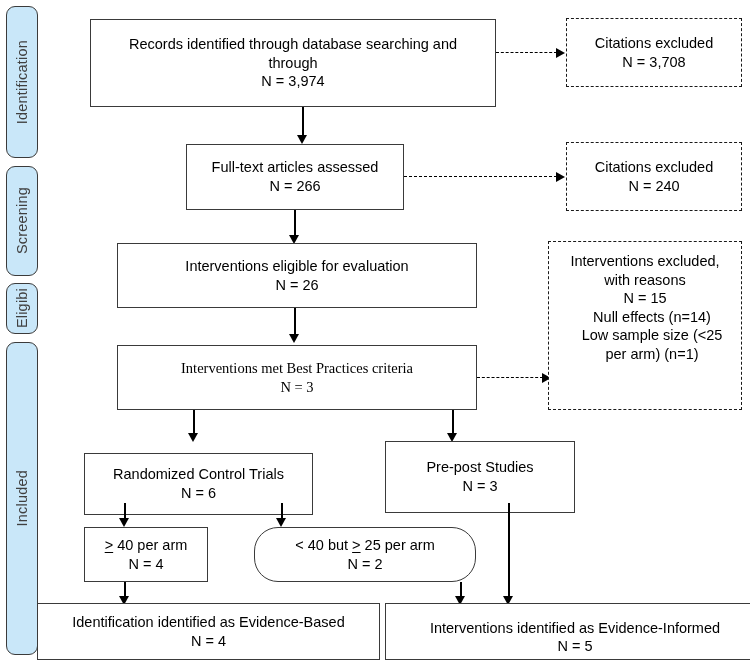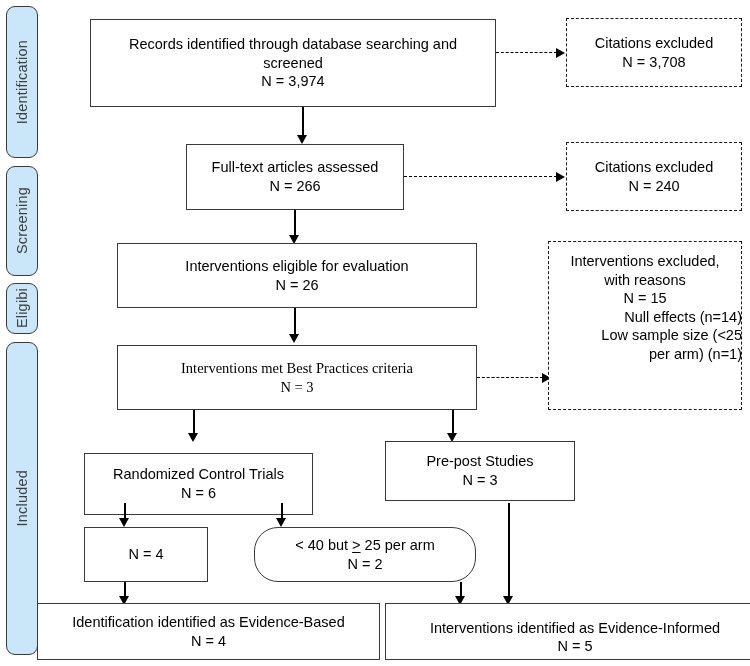"screened" span.ln { text: screened -> through }
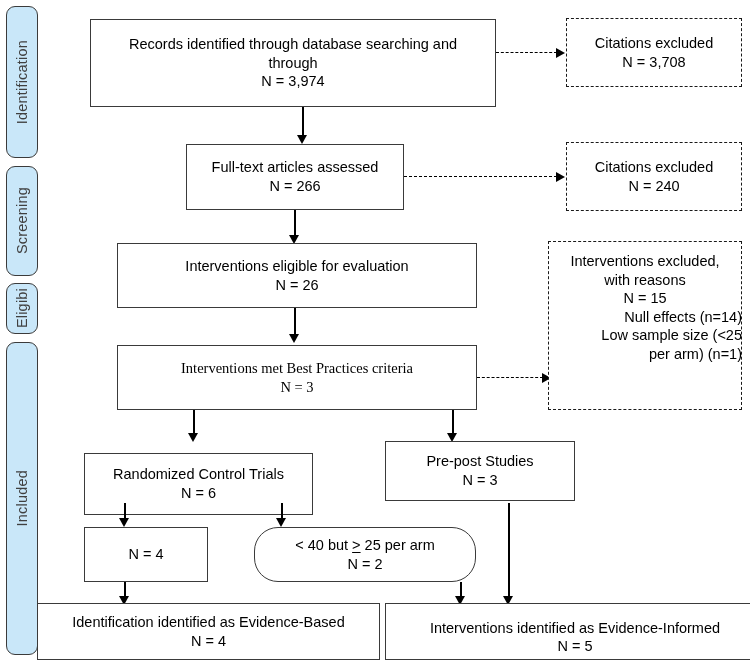"Null effects (n=14)" .reasons .ln.l { text-align: right -> center }
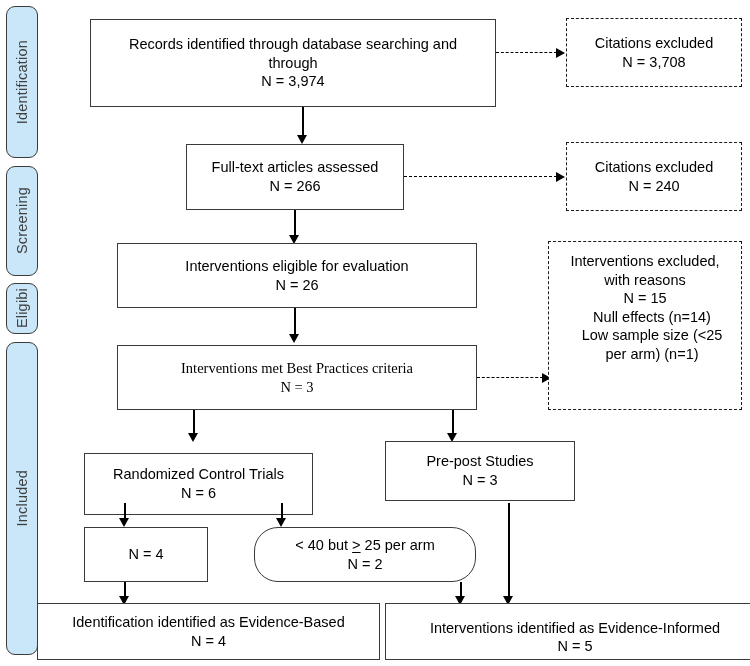"Pre-post Studies" div.box { height: 60px -> 72px }
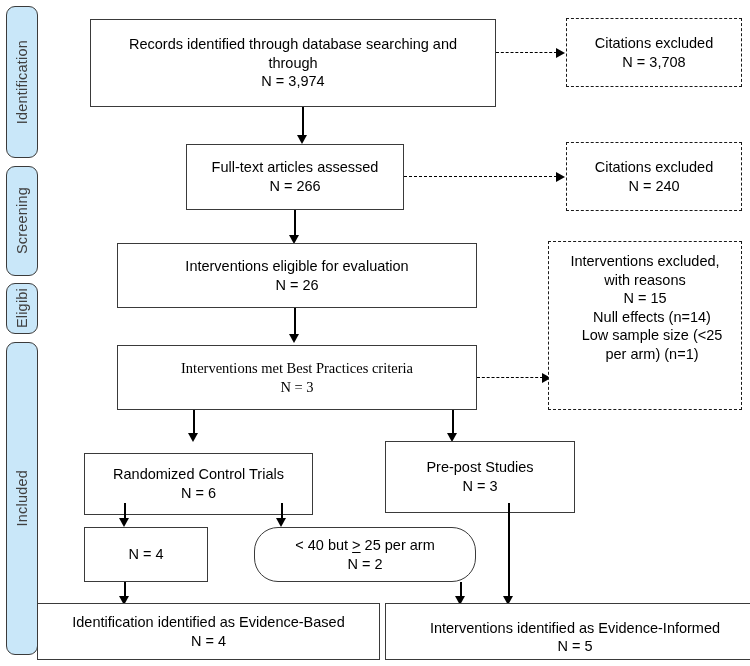"> 40 per arm" span.ln { html: none -> <span><span>&gt;</span><span> 40 per arm</span></span> }
